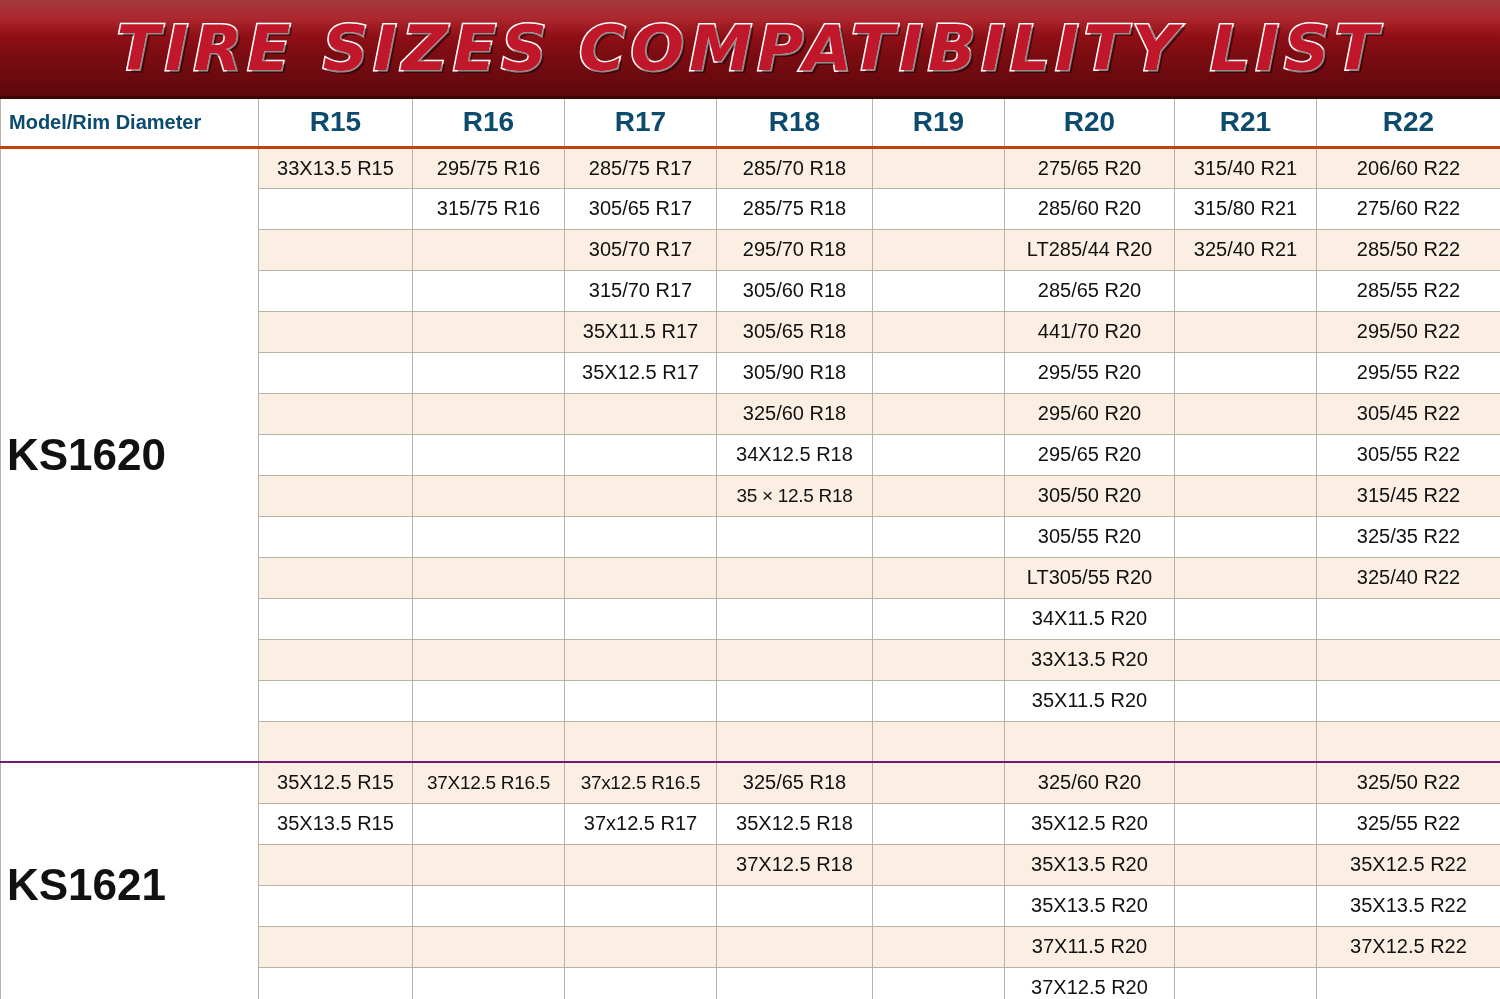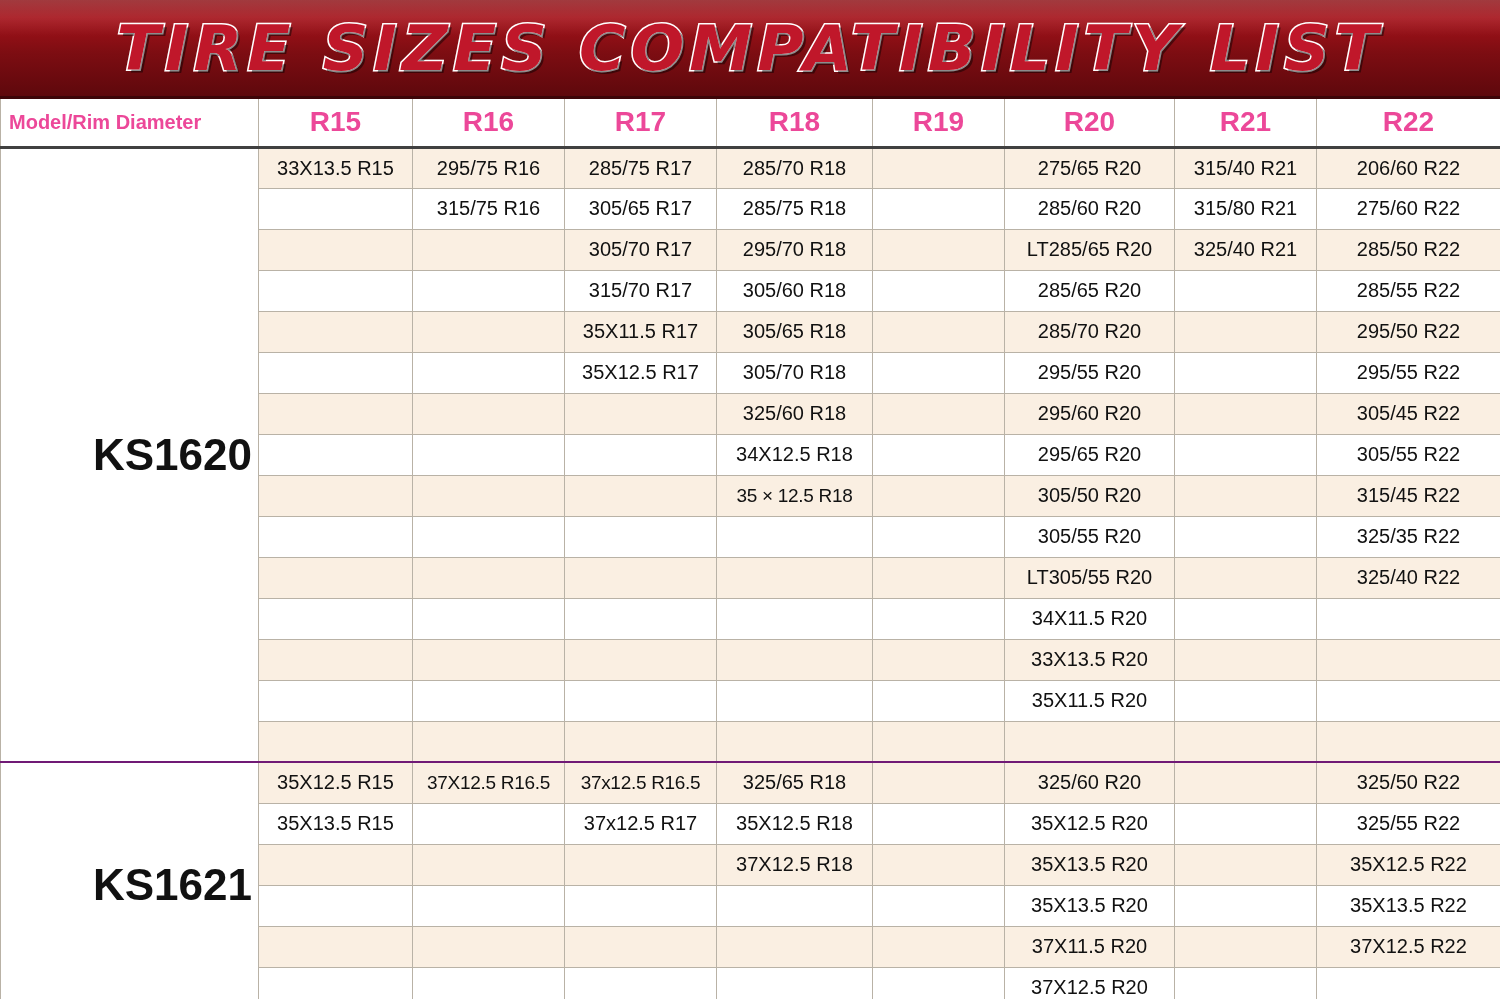"Model/Rim Diameter" tr.head th { border-bottom: 3px solid #404040 -> 3px solid #c2410c; color: #ec4899 -> #0c4a6e }
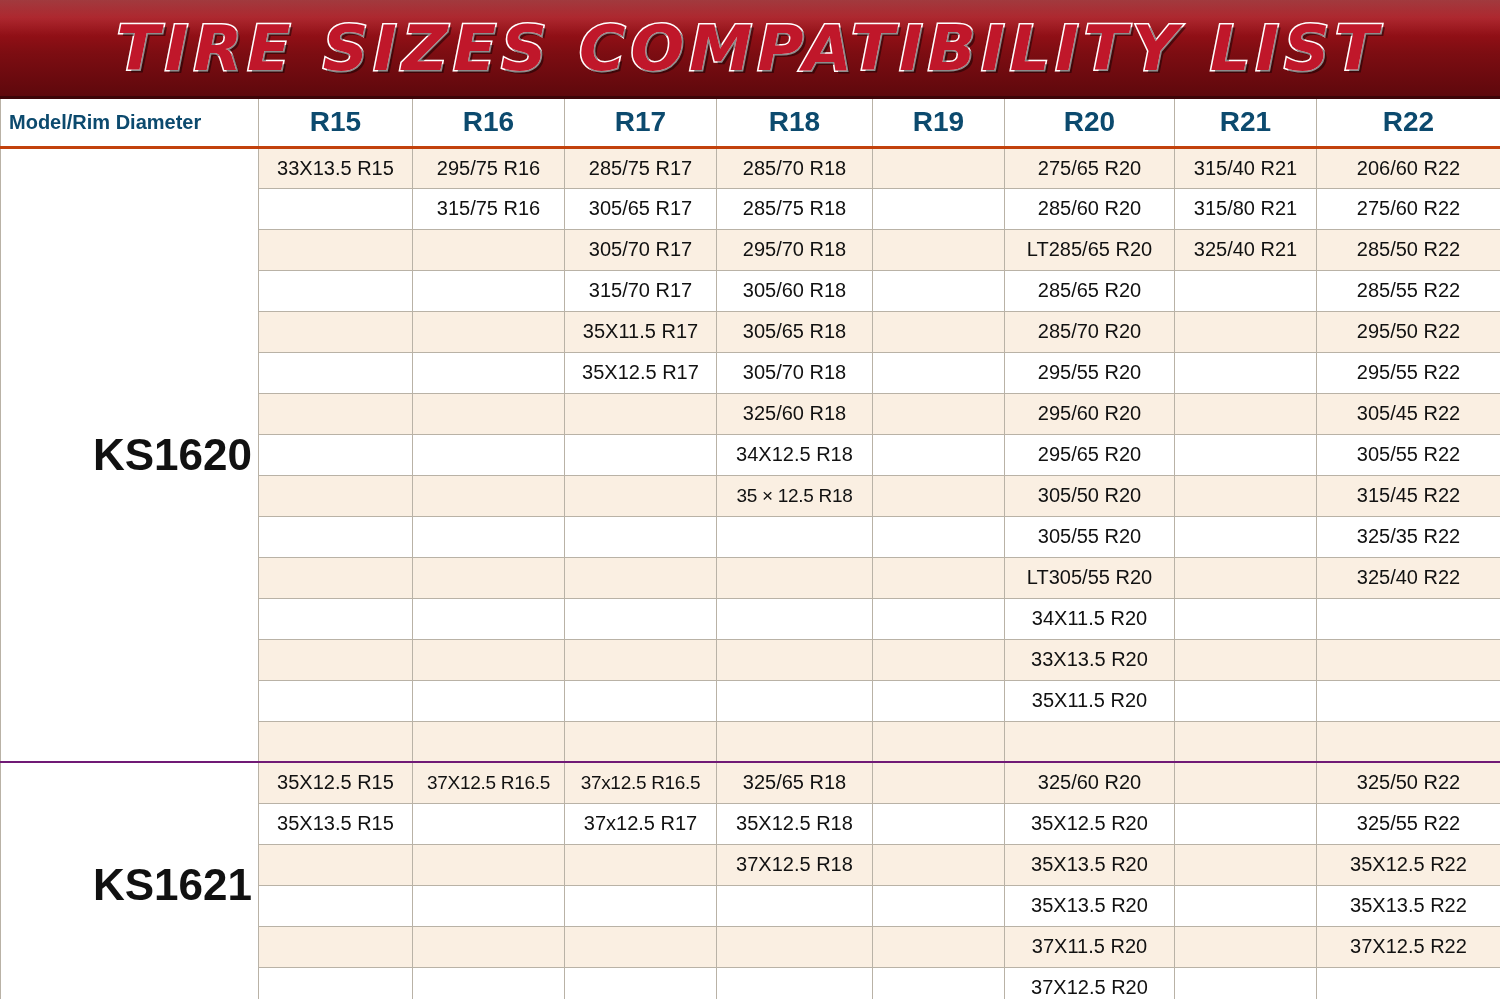"LT285/65 R20" td.val { text: LT285/65 -> LT285/44 }
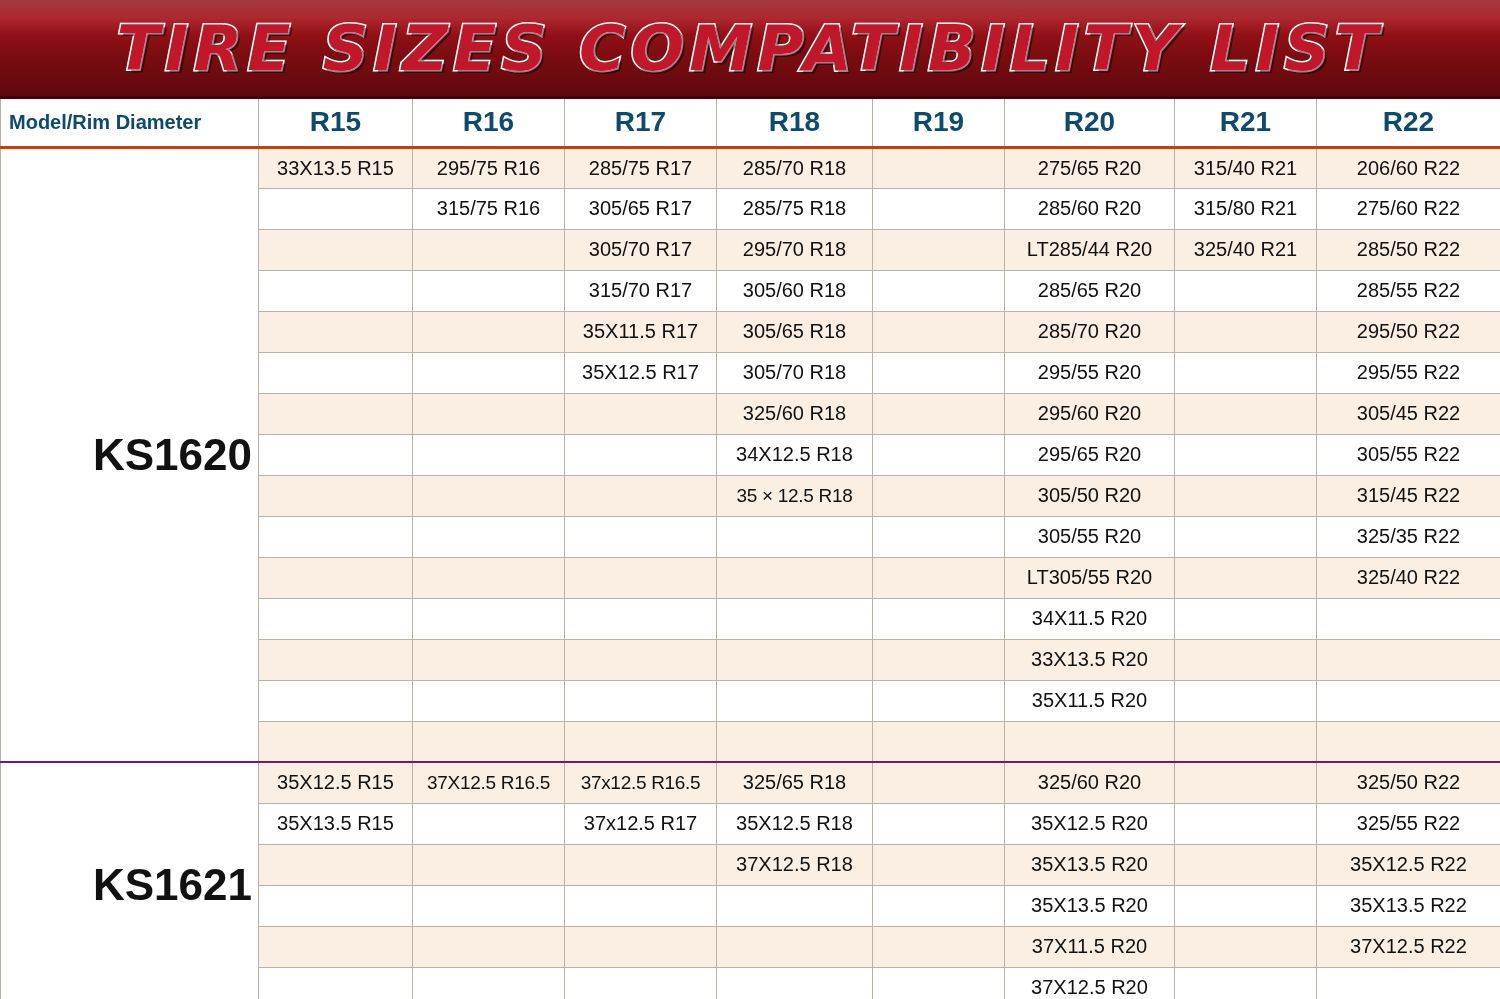"285/70 R20" td.val { text: 285/70 -> 441/70 }
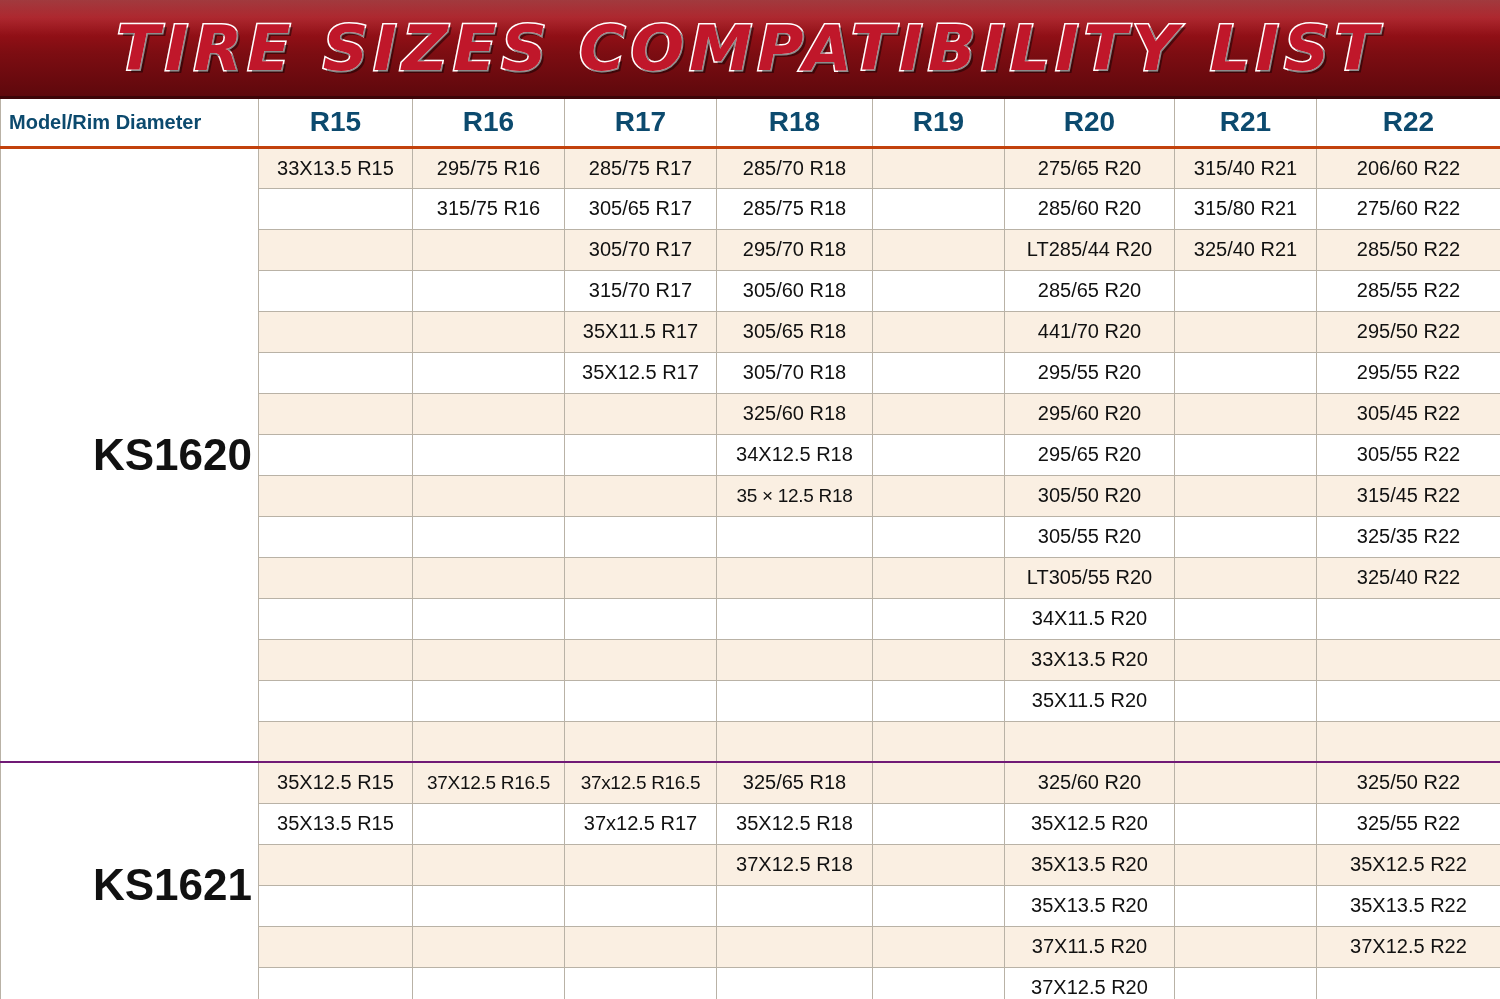"305/70 R18" td.val { text: 305/70 -> 305/90 }
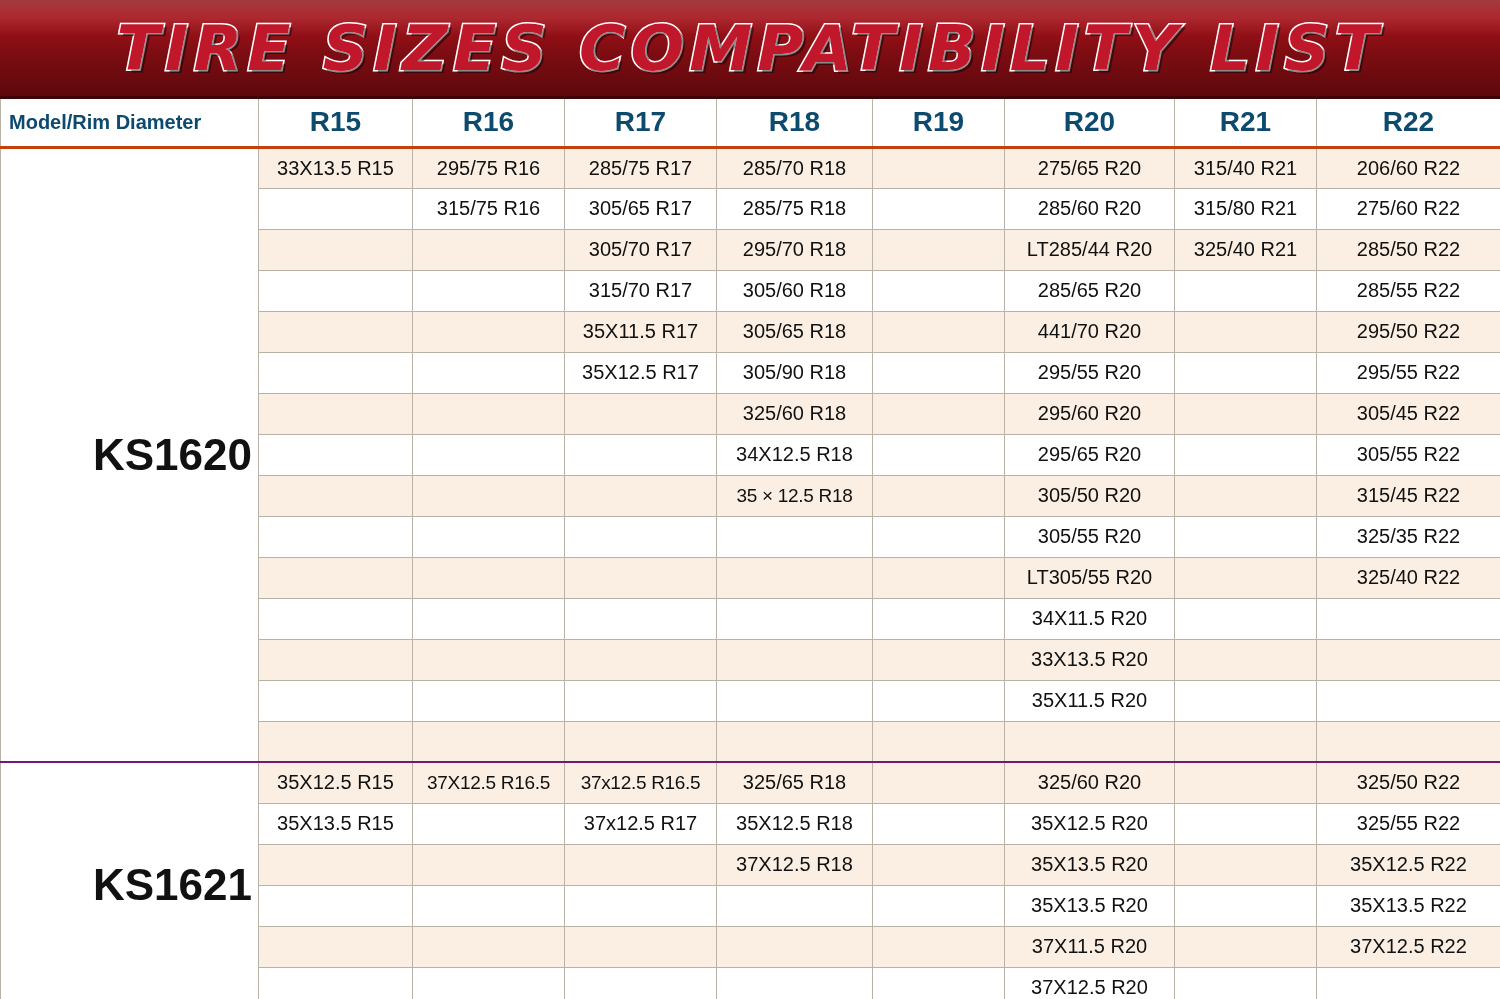"KS1620" td.model { text-align: right -> left }
